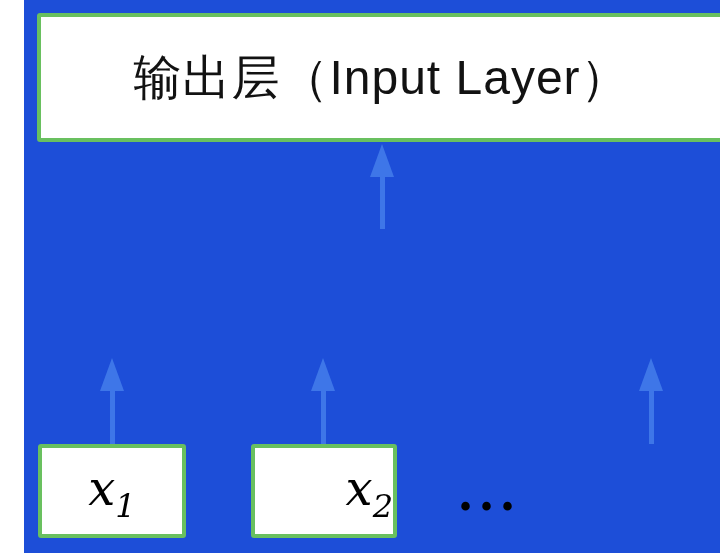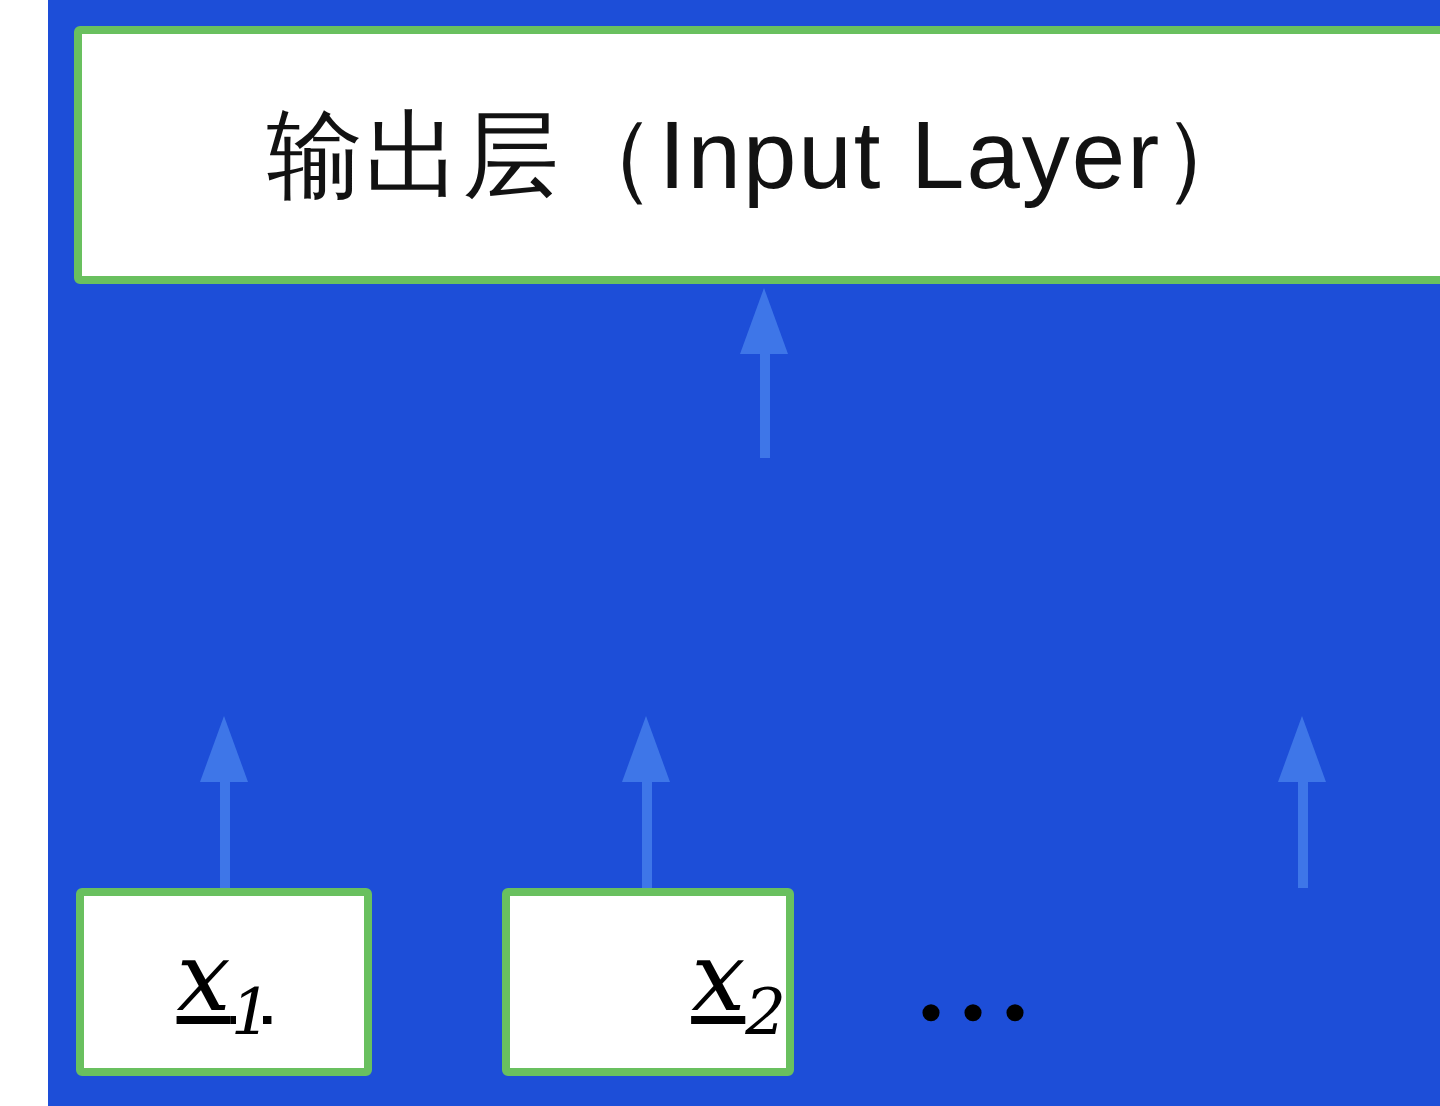"x1" .input-box { text-decoration: underline -> none }
